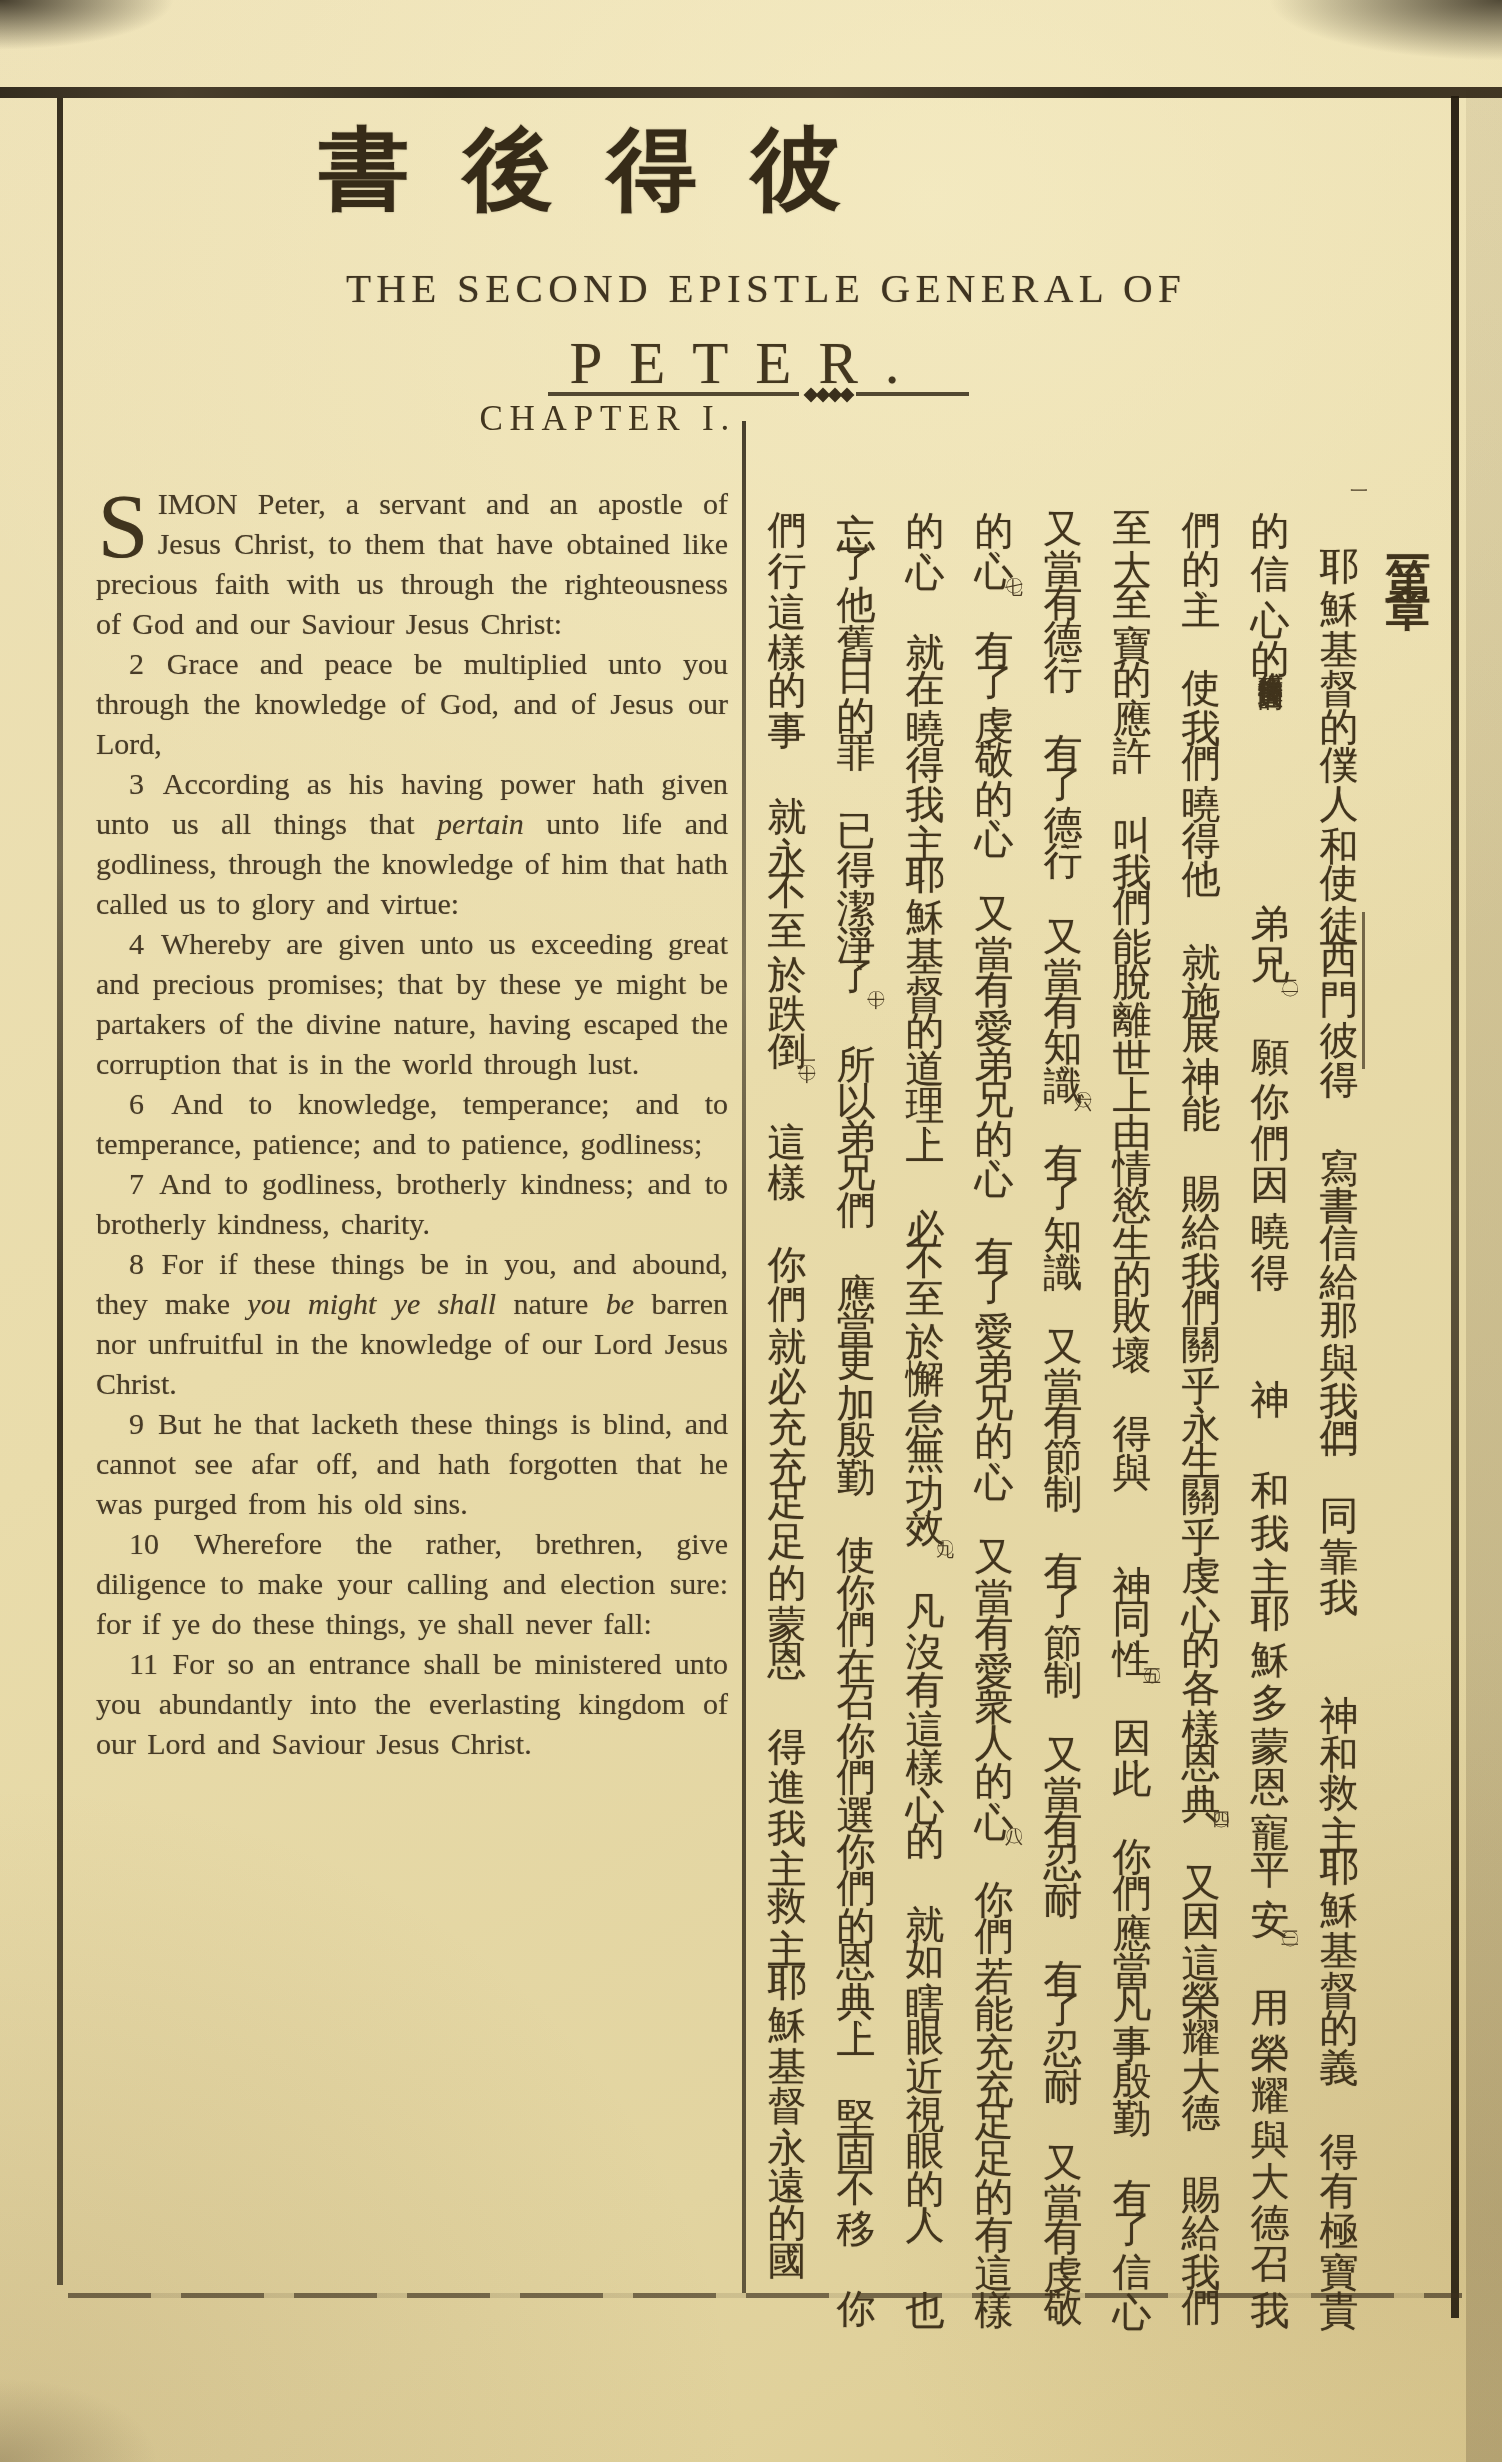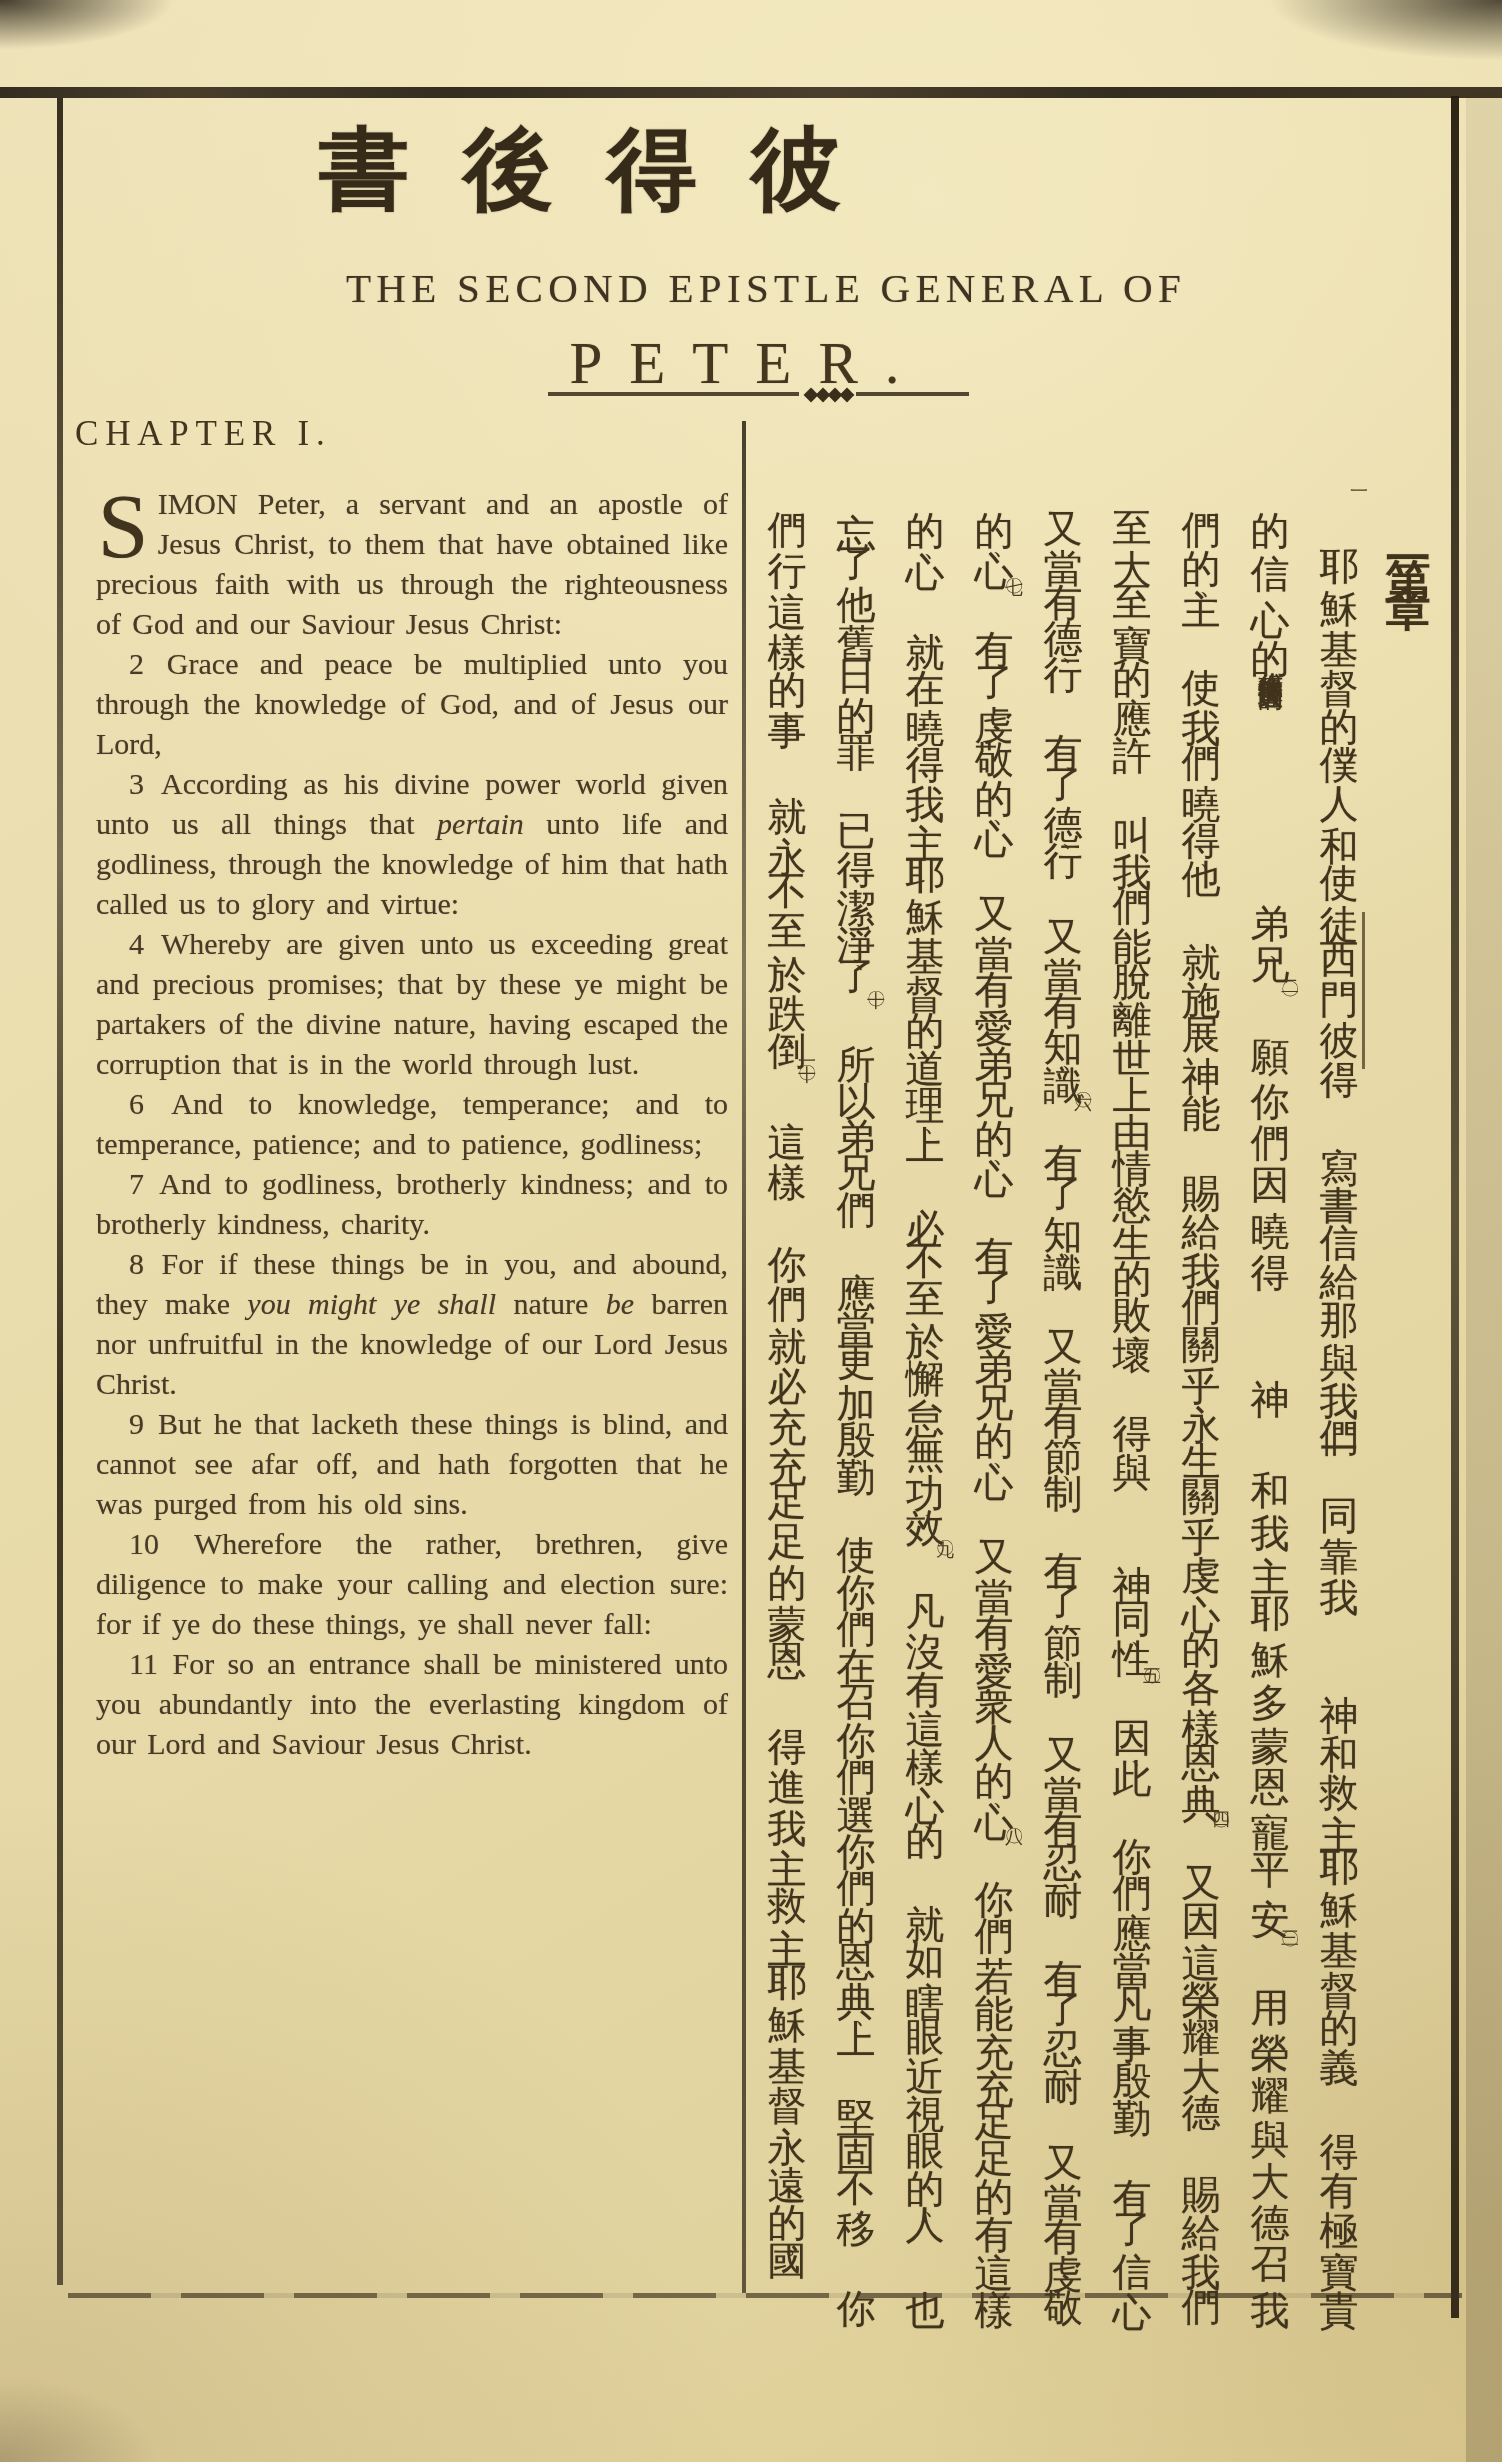"CHAPTER I." .chapter-head { text-align: left -> right; top: 414px -> 399px }
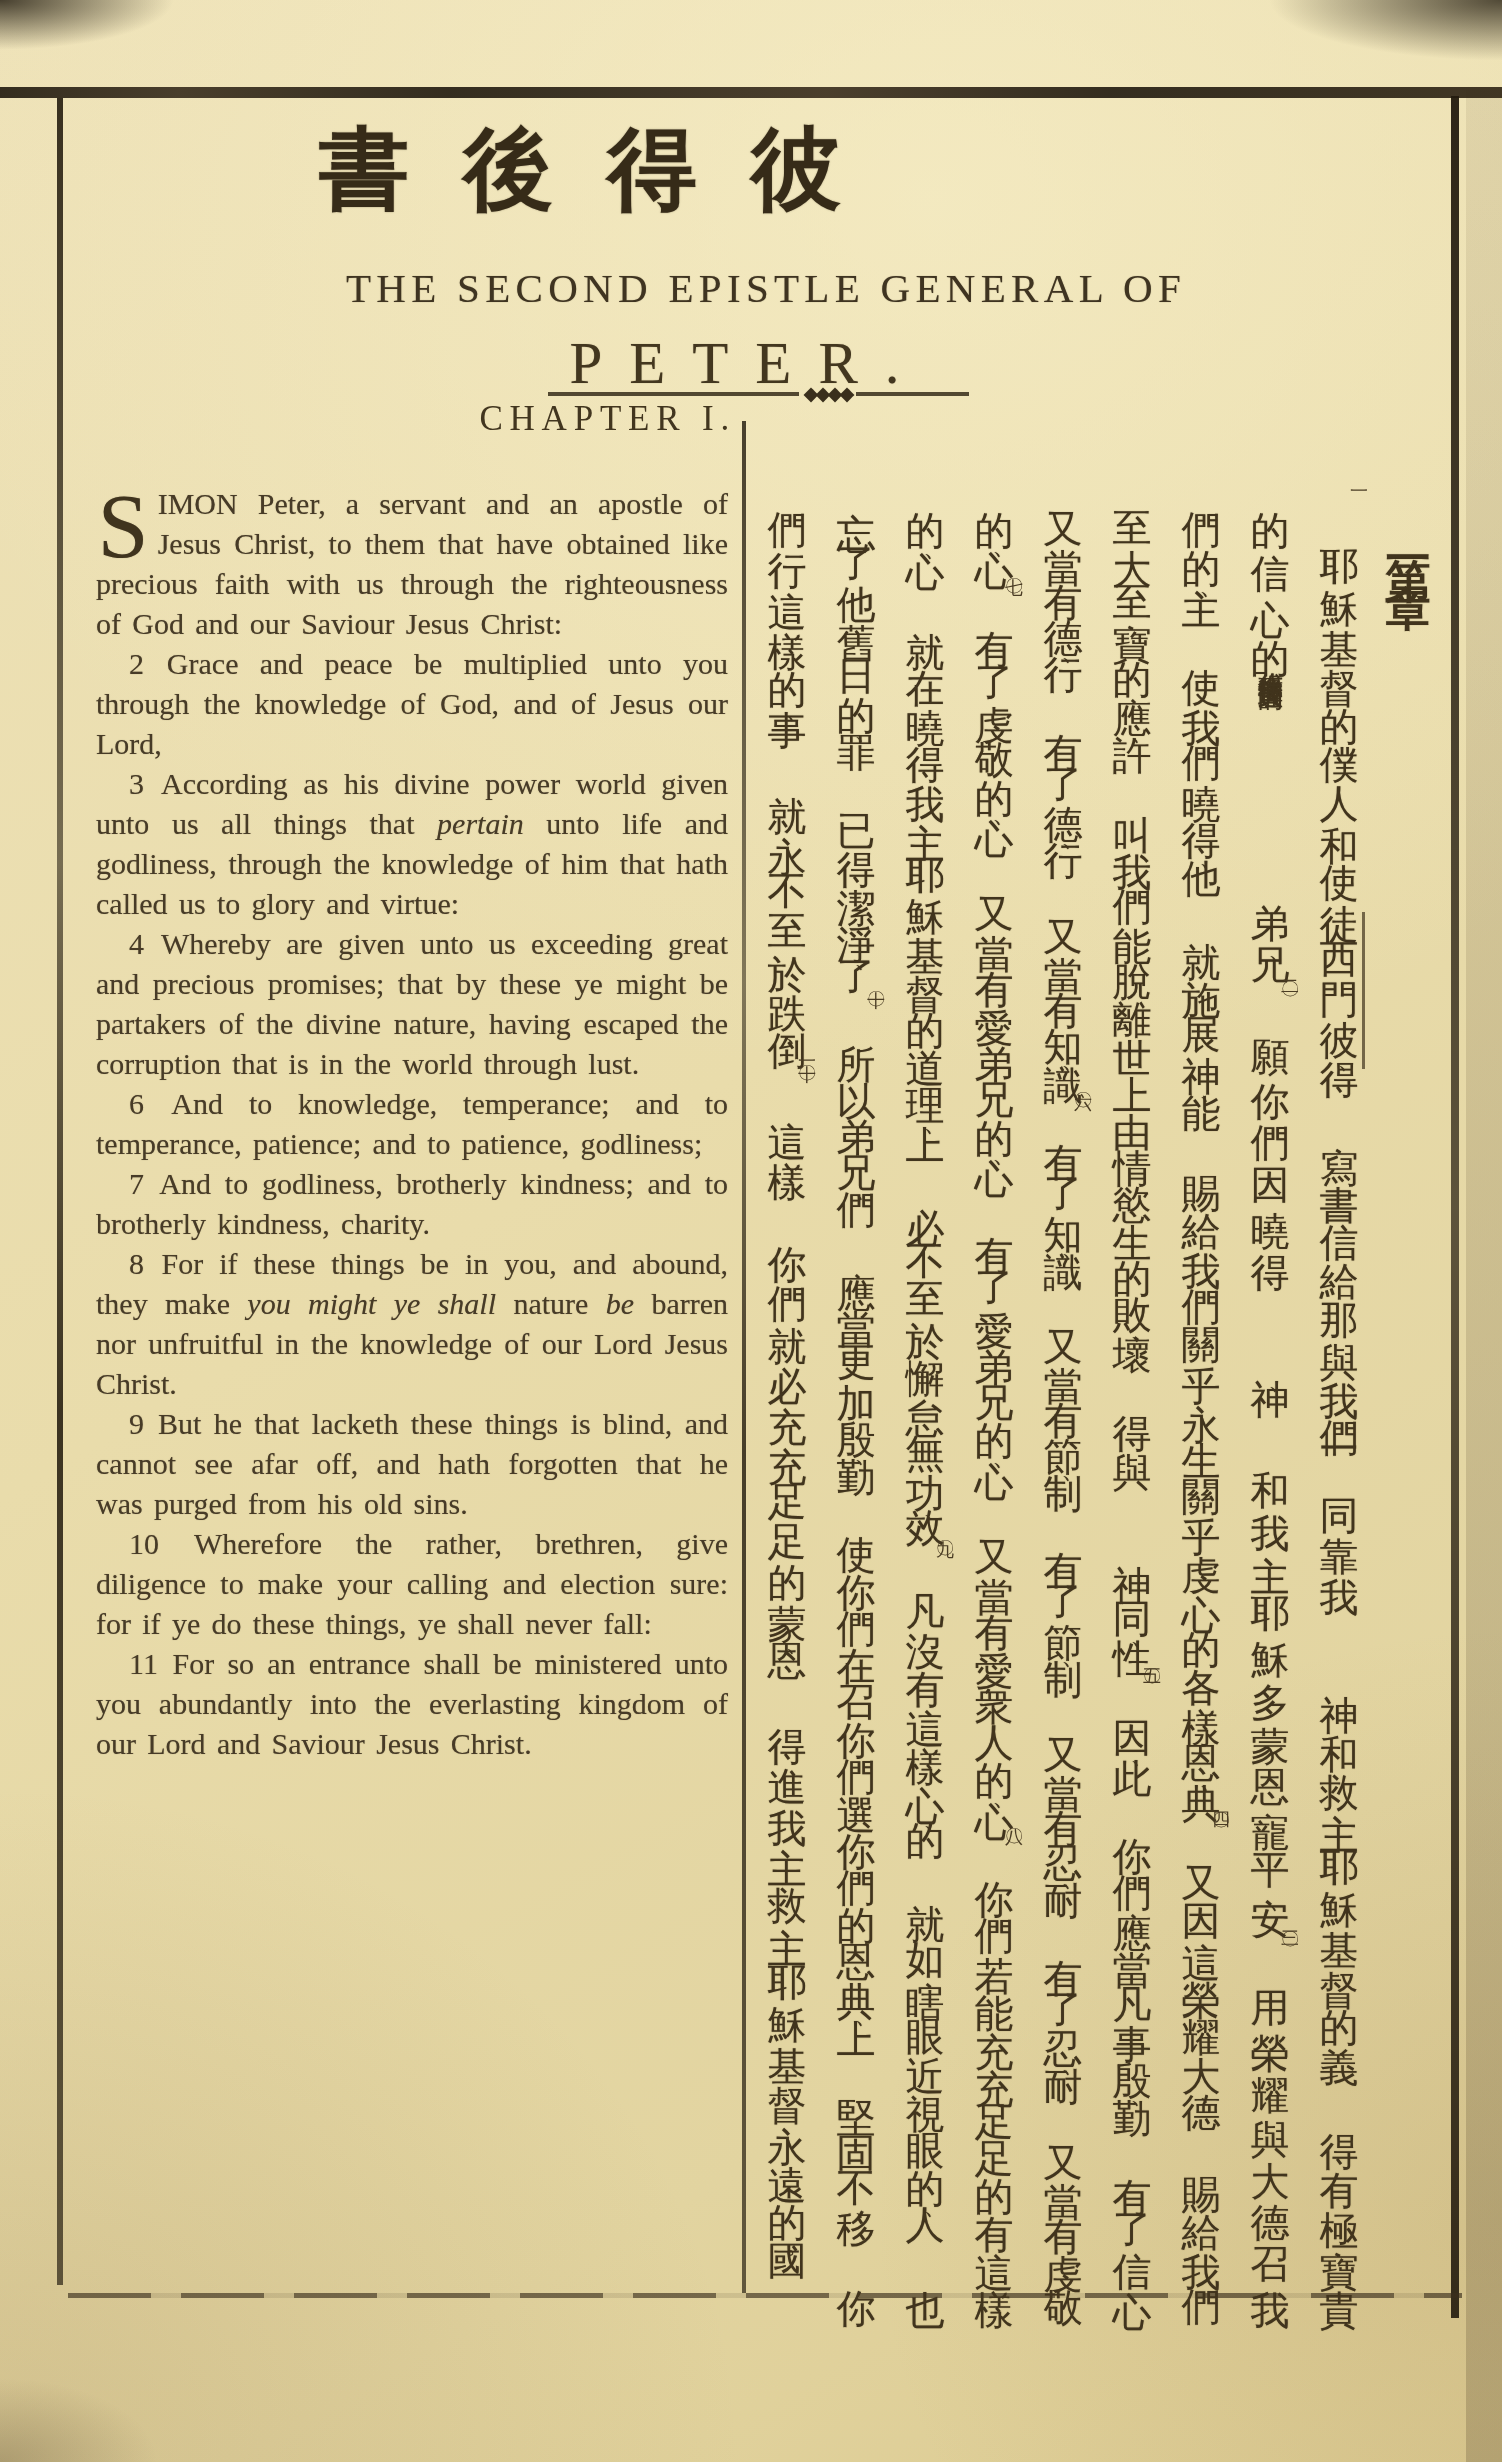"According as his divine power" span { text: divine power world -> having power hath }
